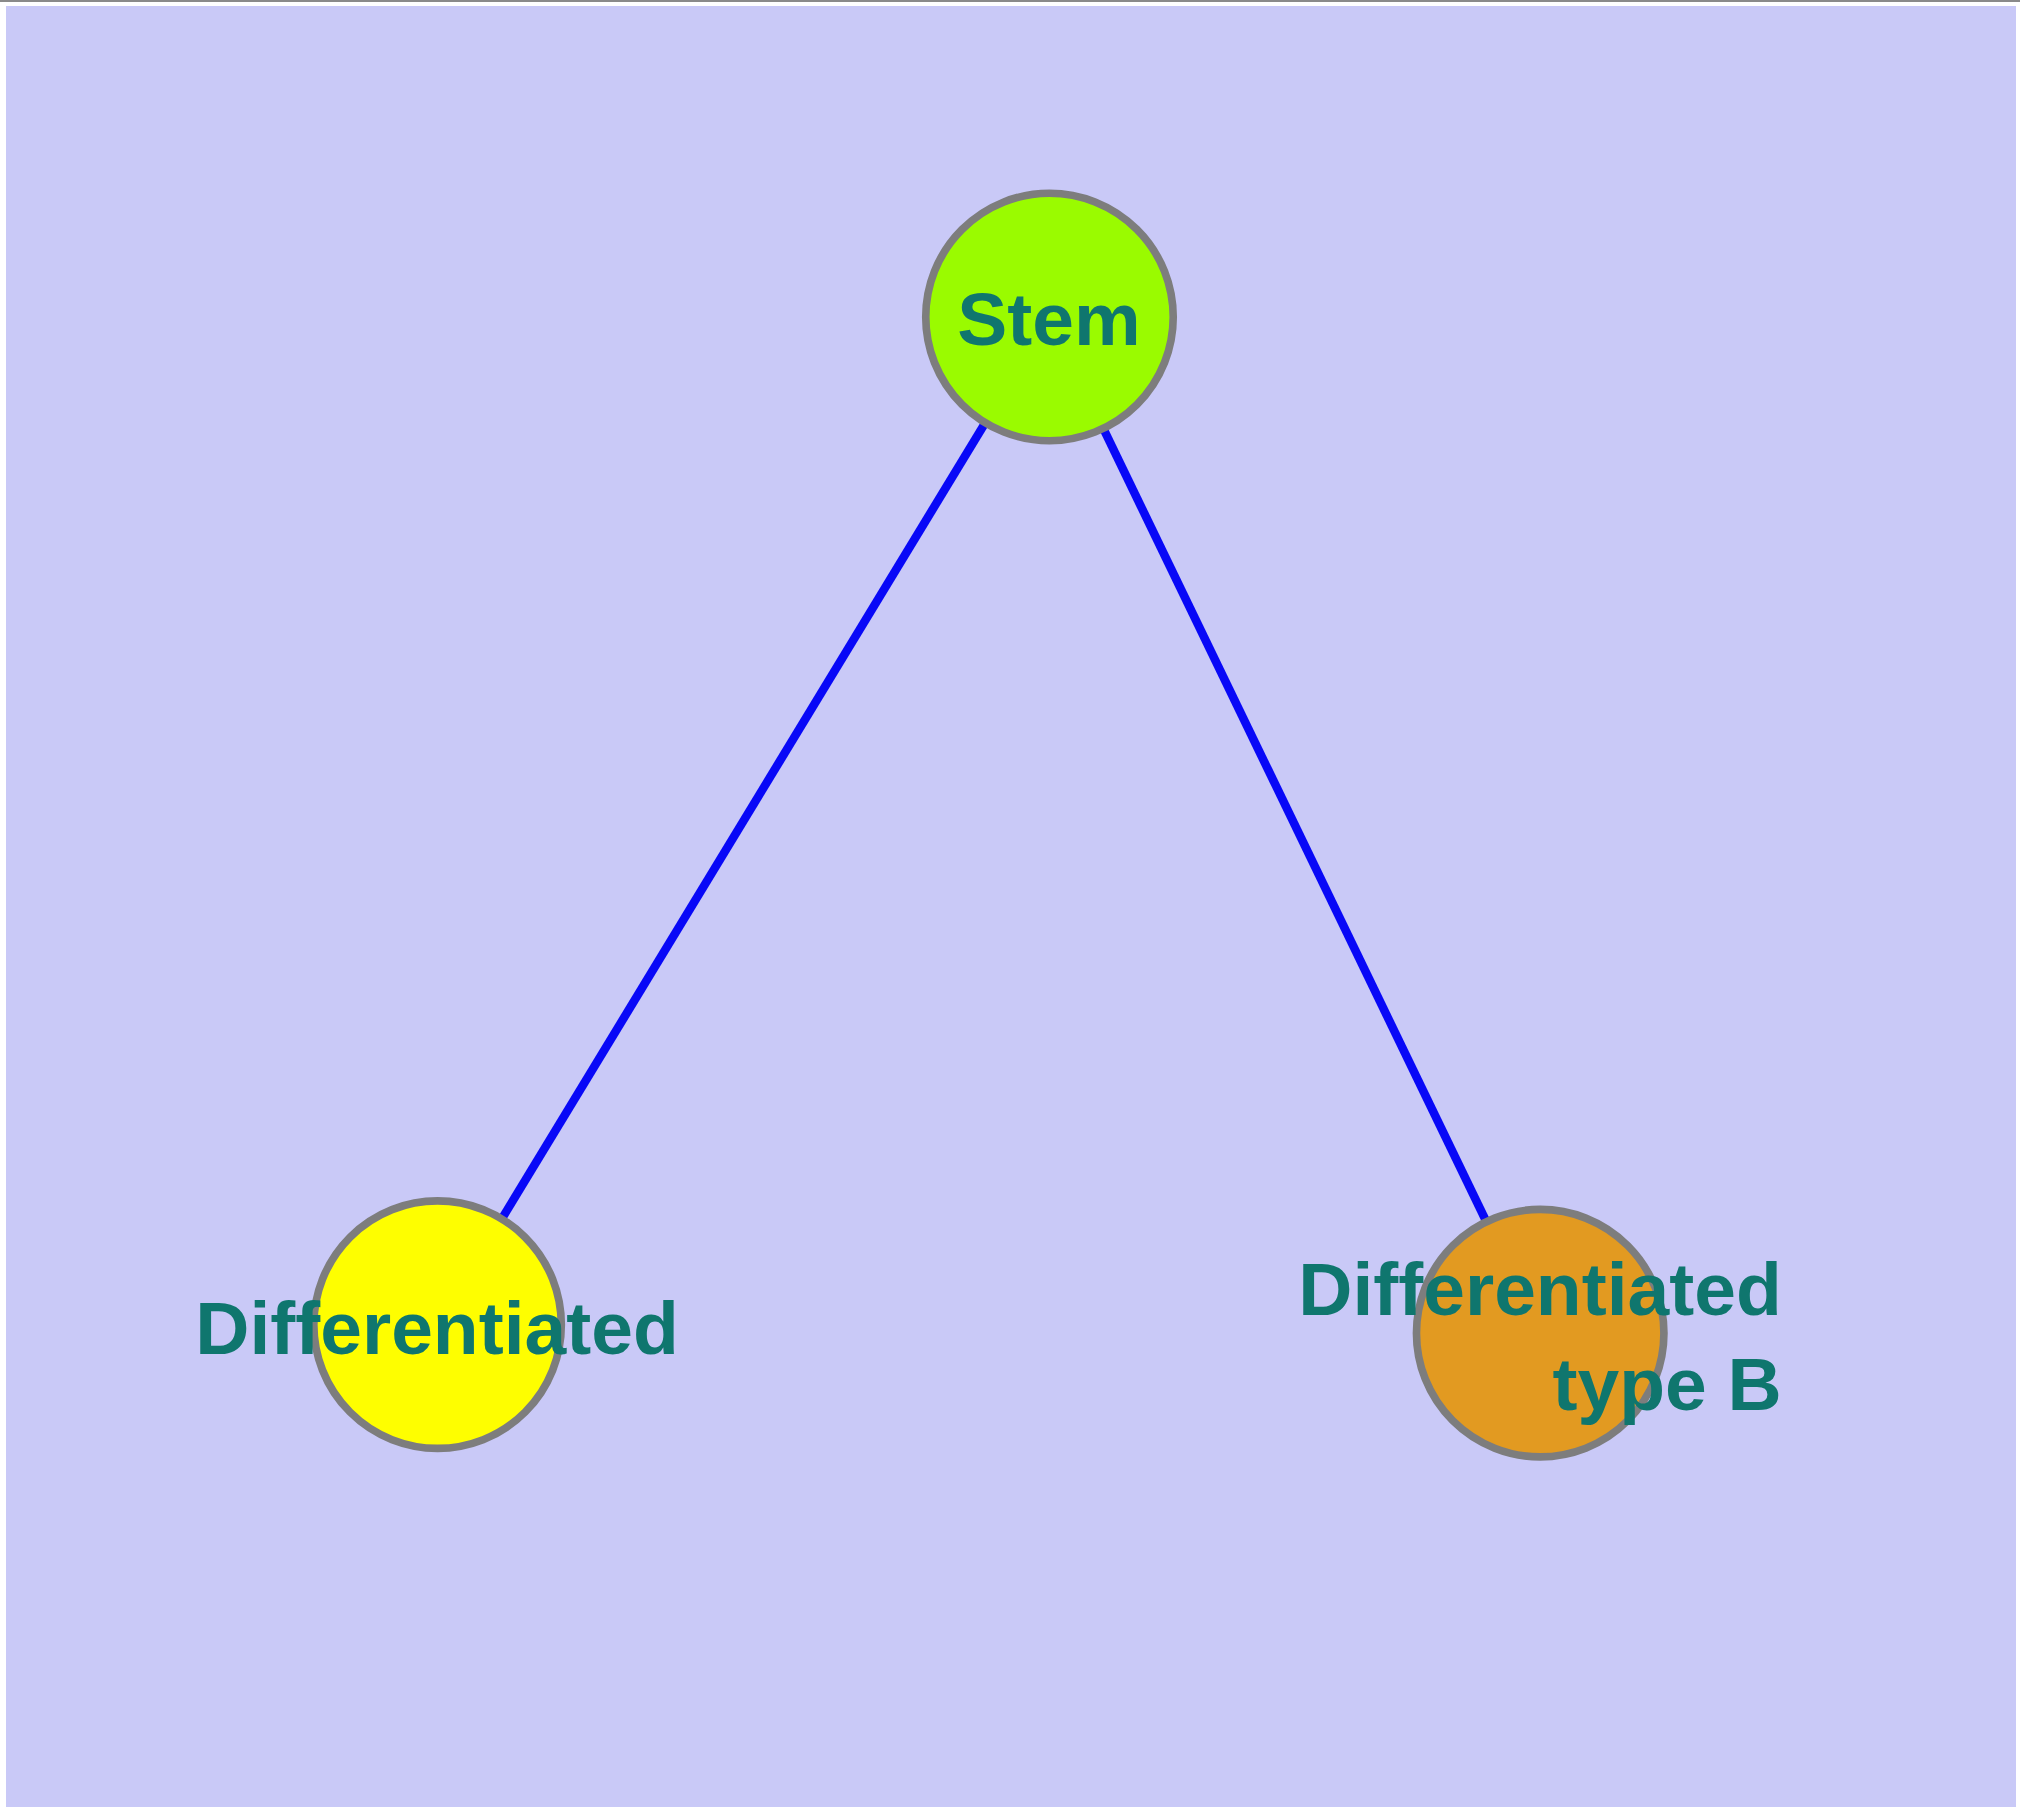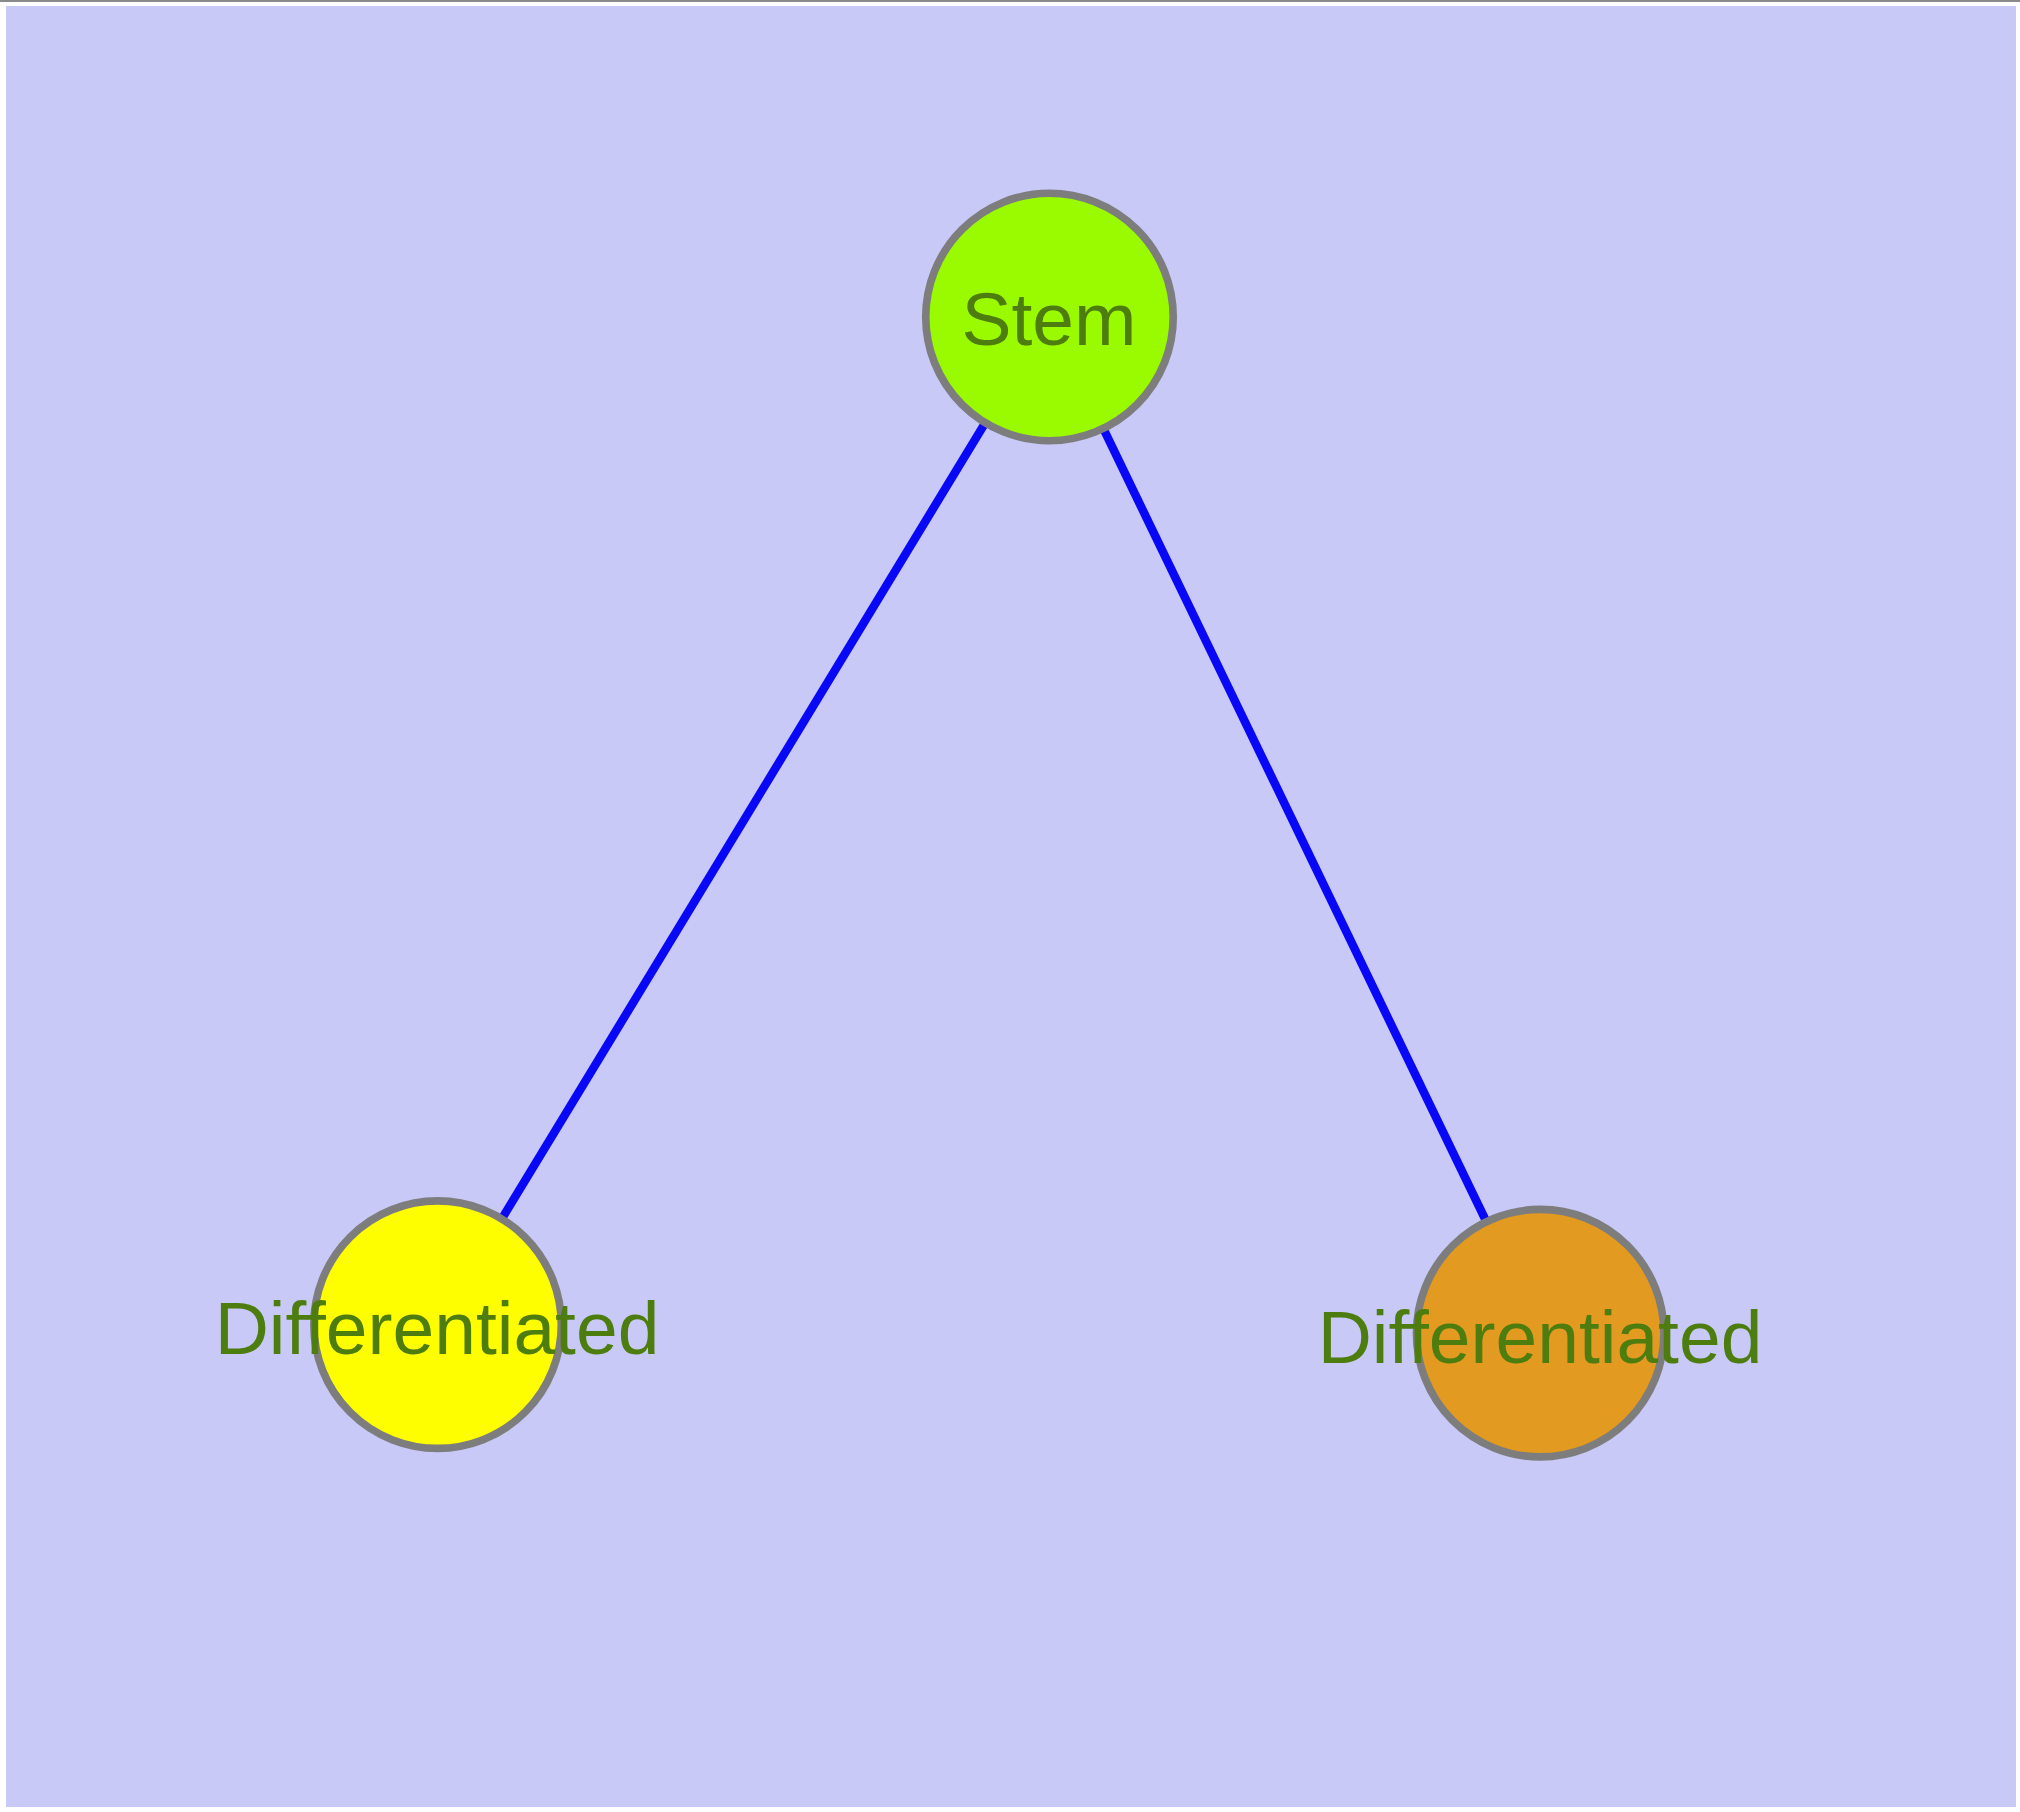"Stem" .node-label { color: #4d7c0f -> #0f766e; font-weight: normal -> bold }
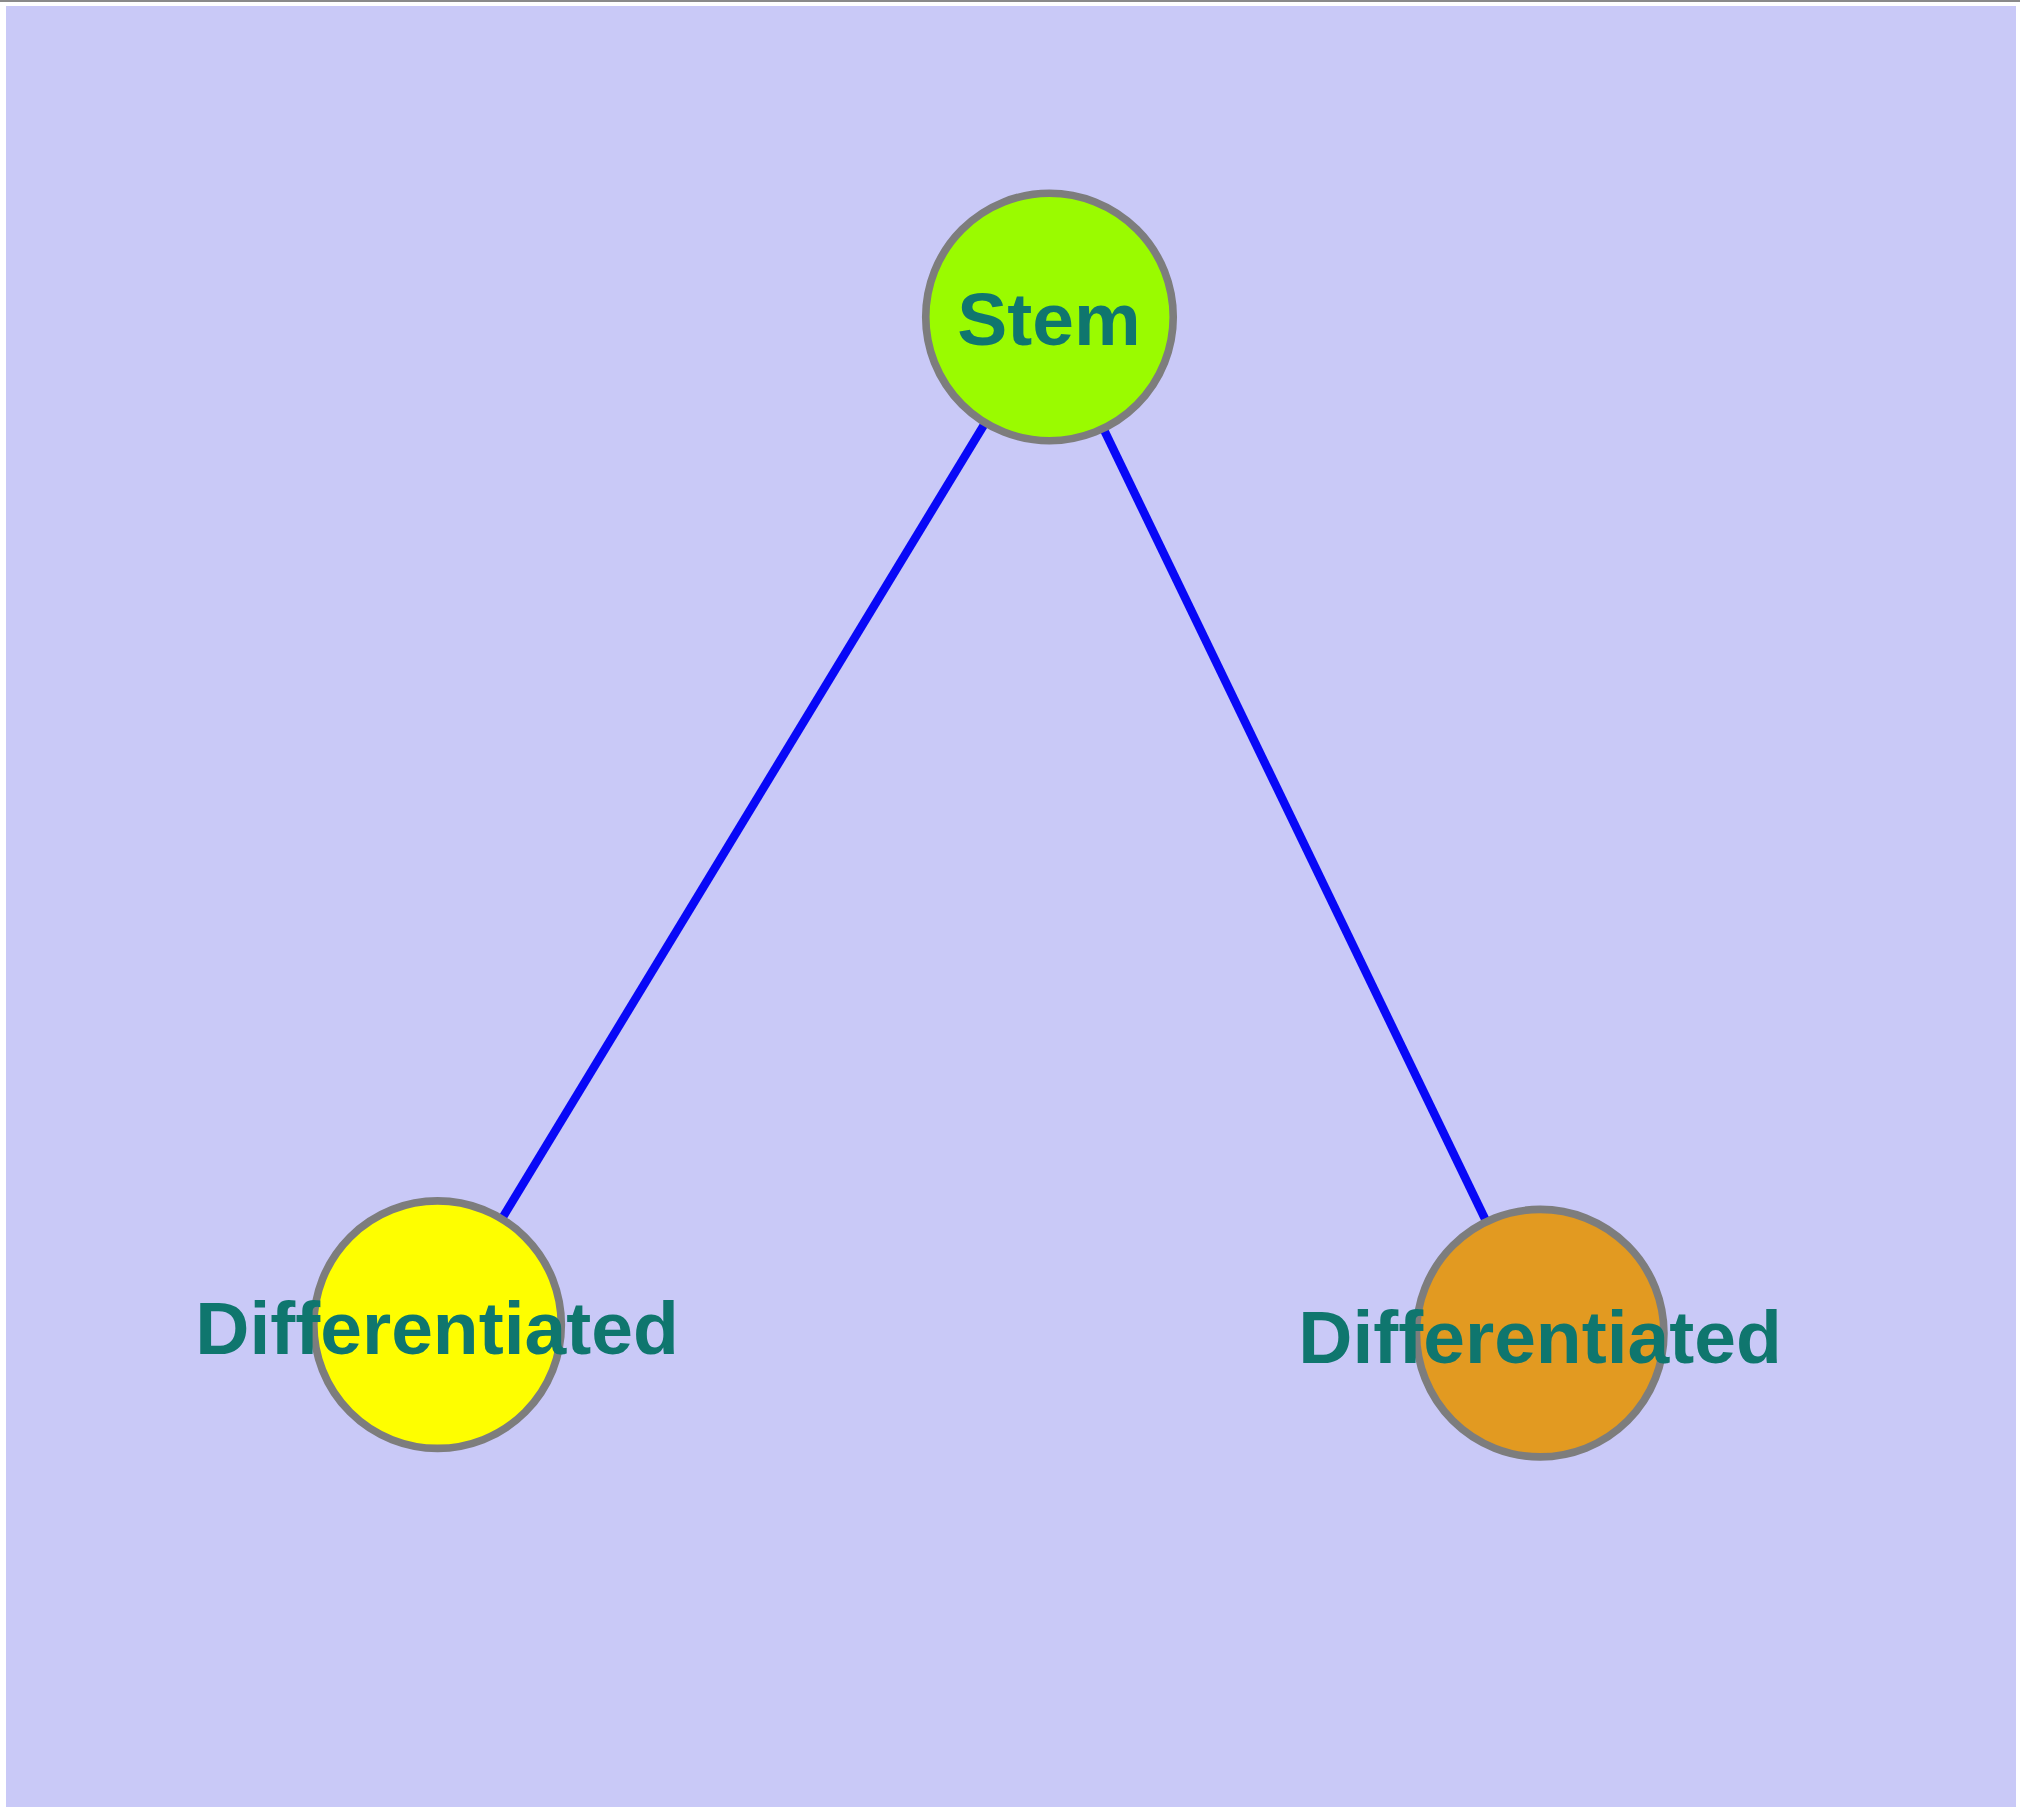"type B" div { html: none -> <div>type B</div> }
